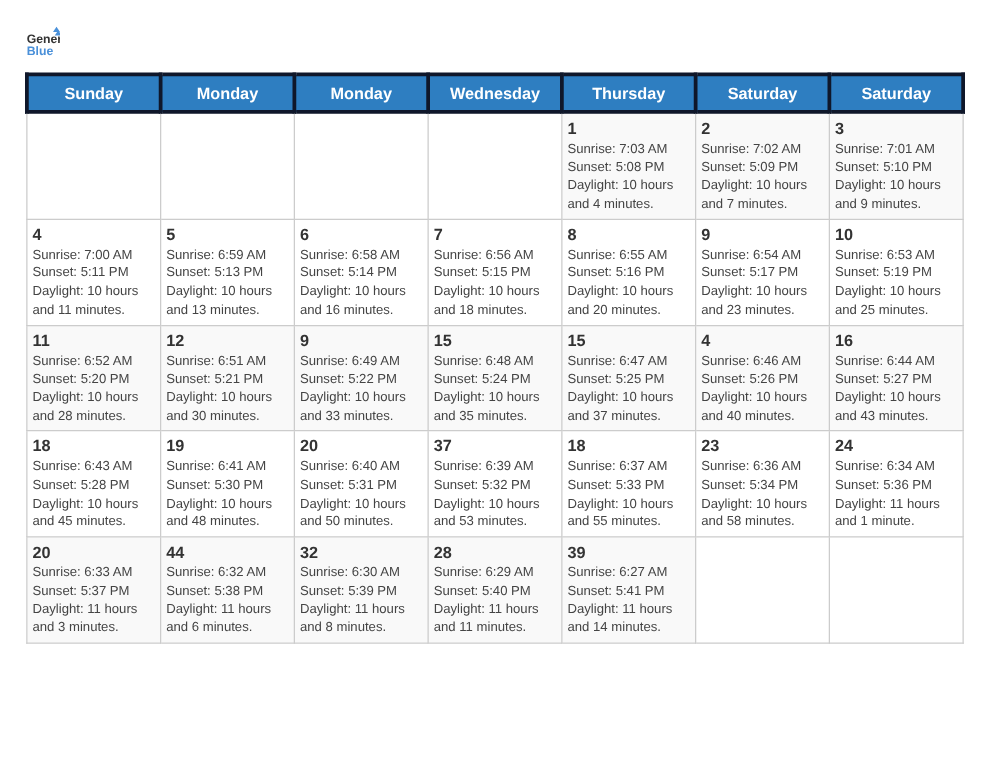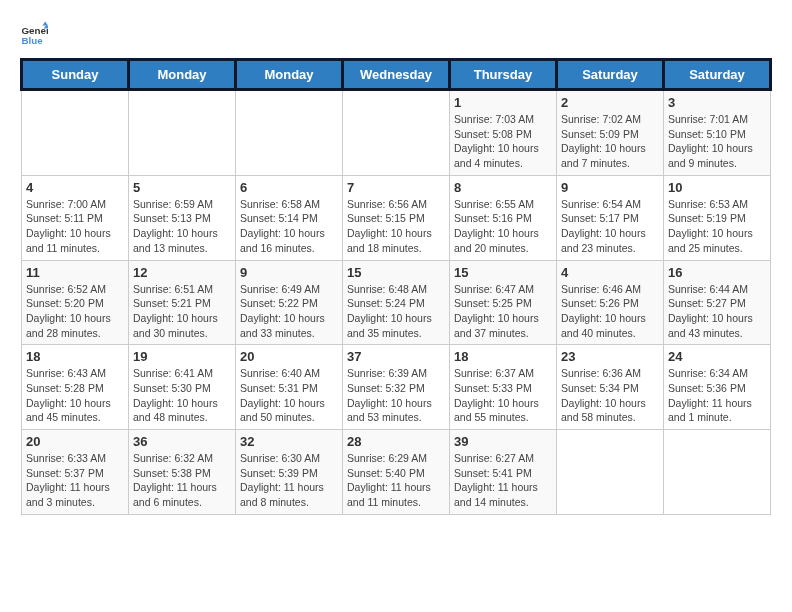"36" span.day-num { text: 36 -> 44 }
